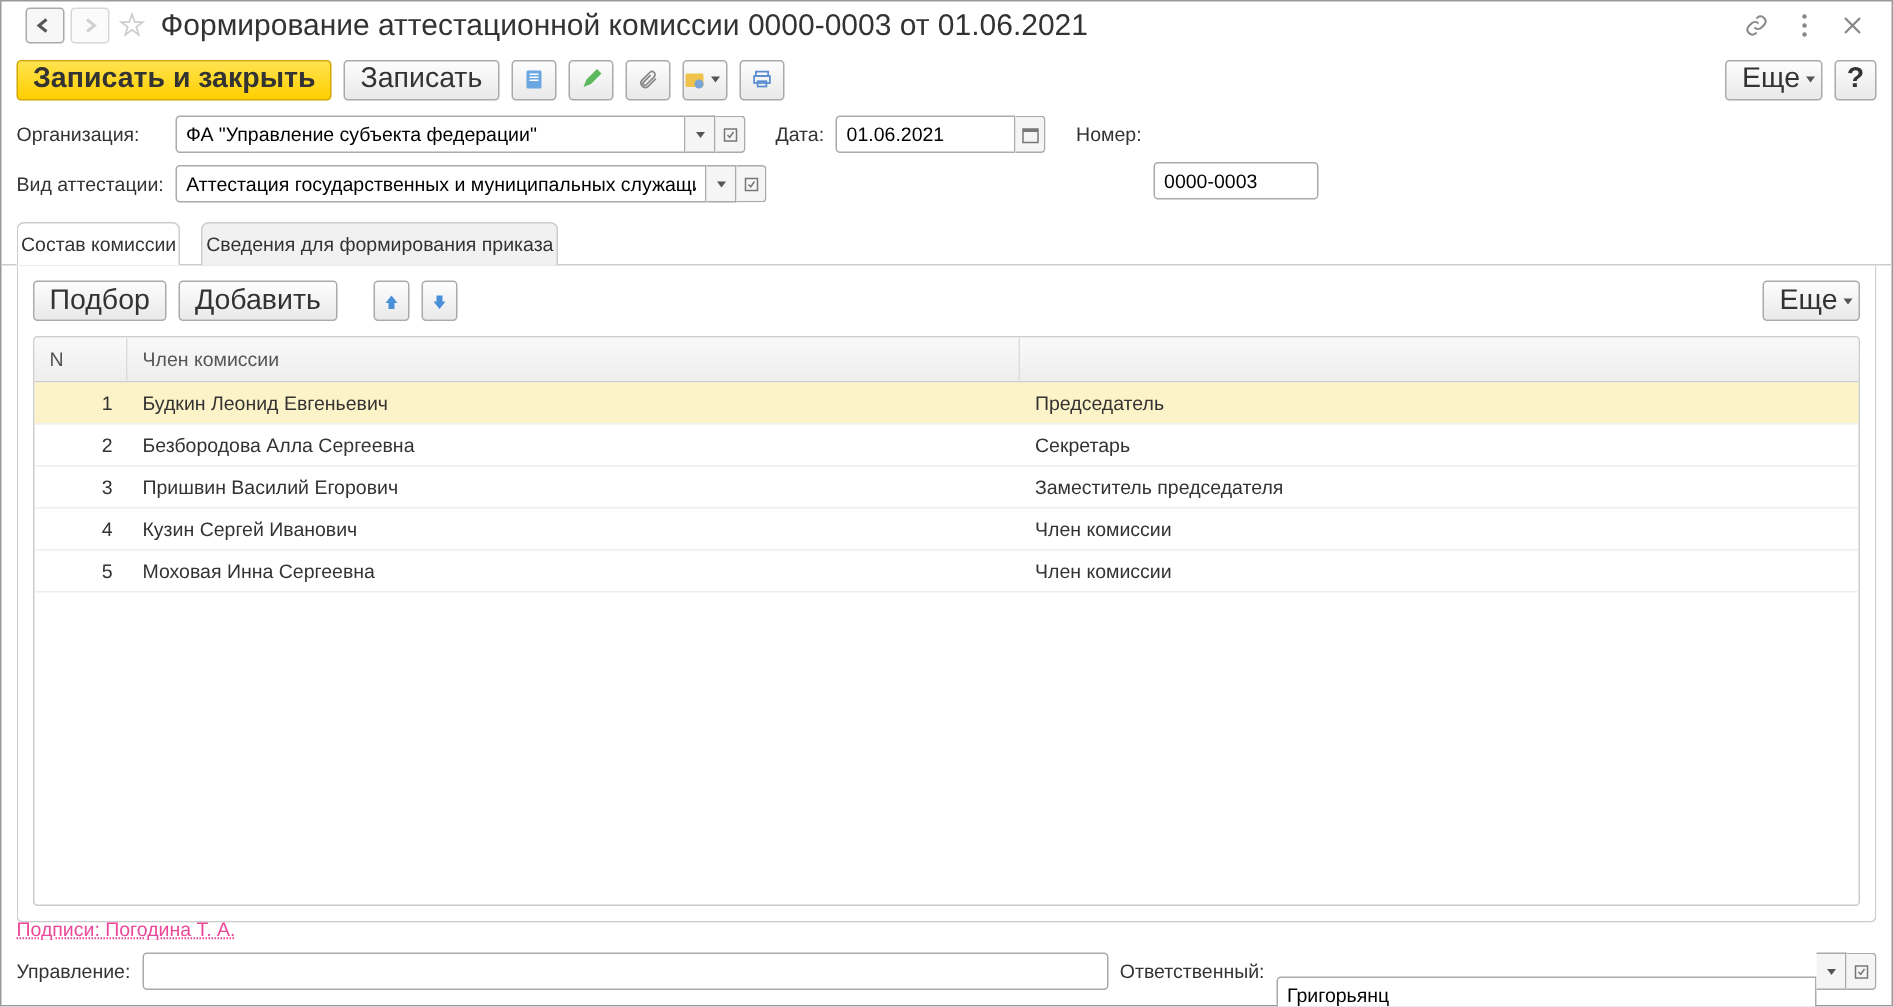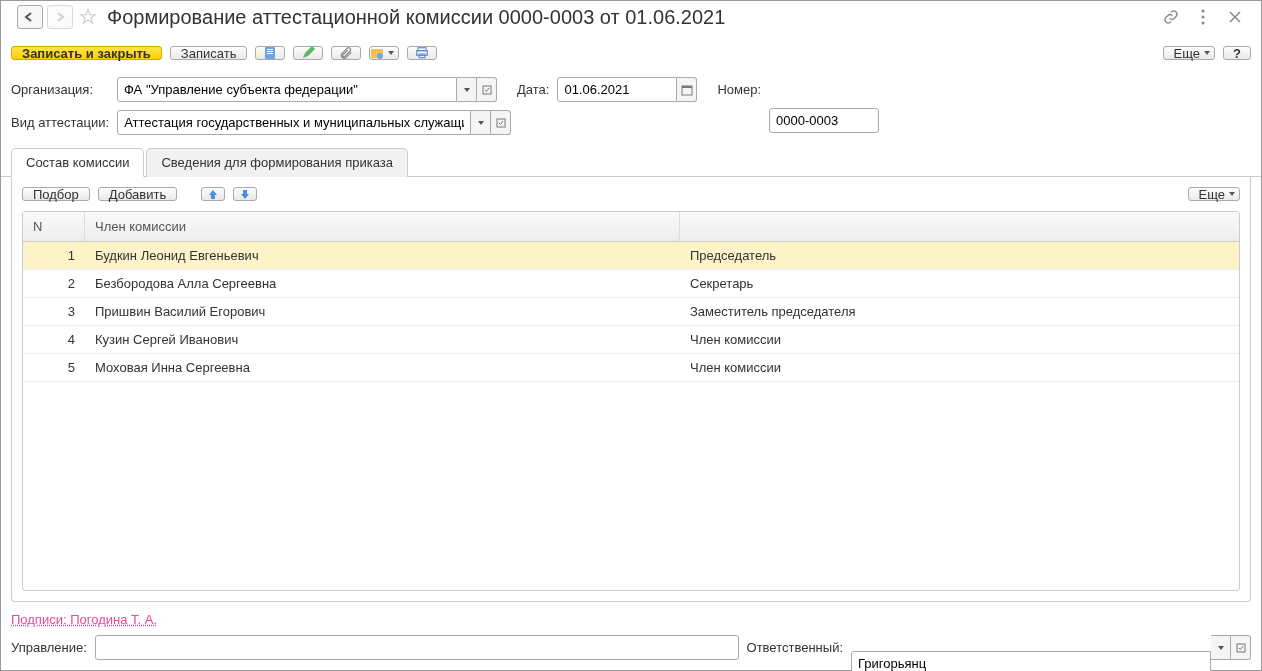"Записать и закрыть" .btn { font-size: 13px -> 19px; height: 14px -> 27px }
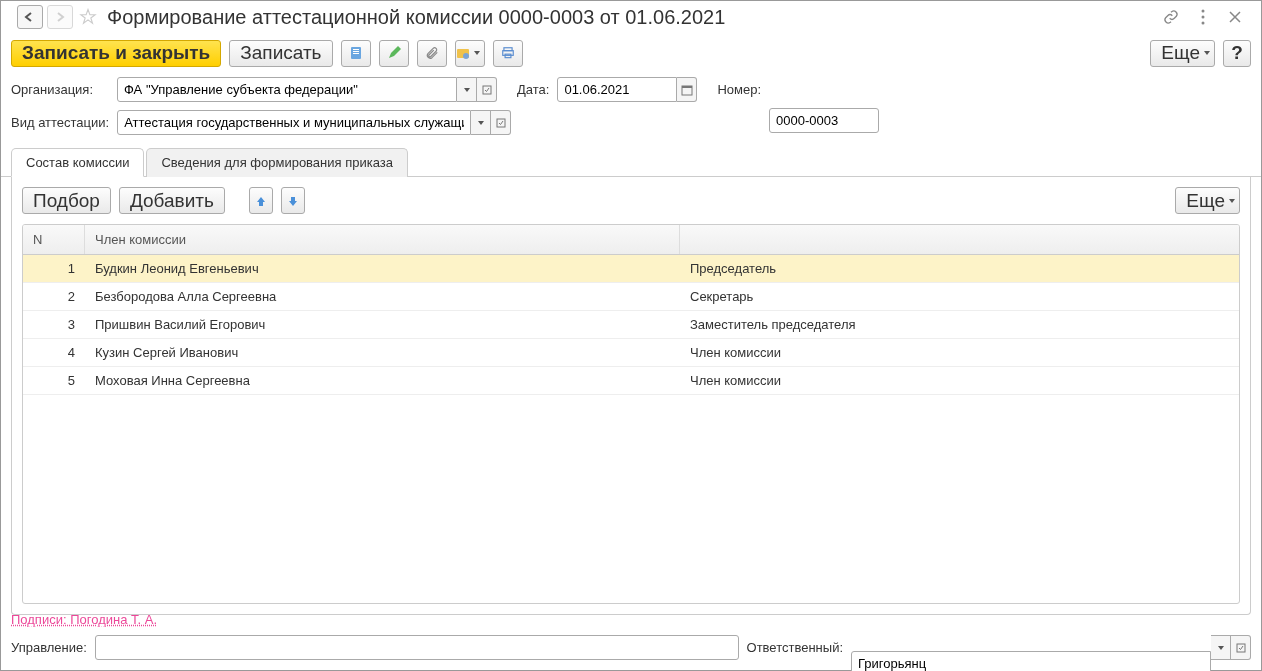"Состав комиссии" .tab { margin-right: 2px -> 14px; padding: 6px 14px -> 6px 2px }
